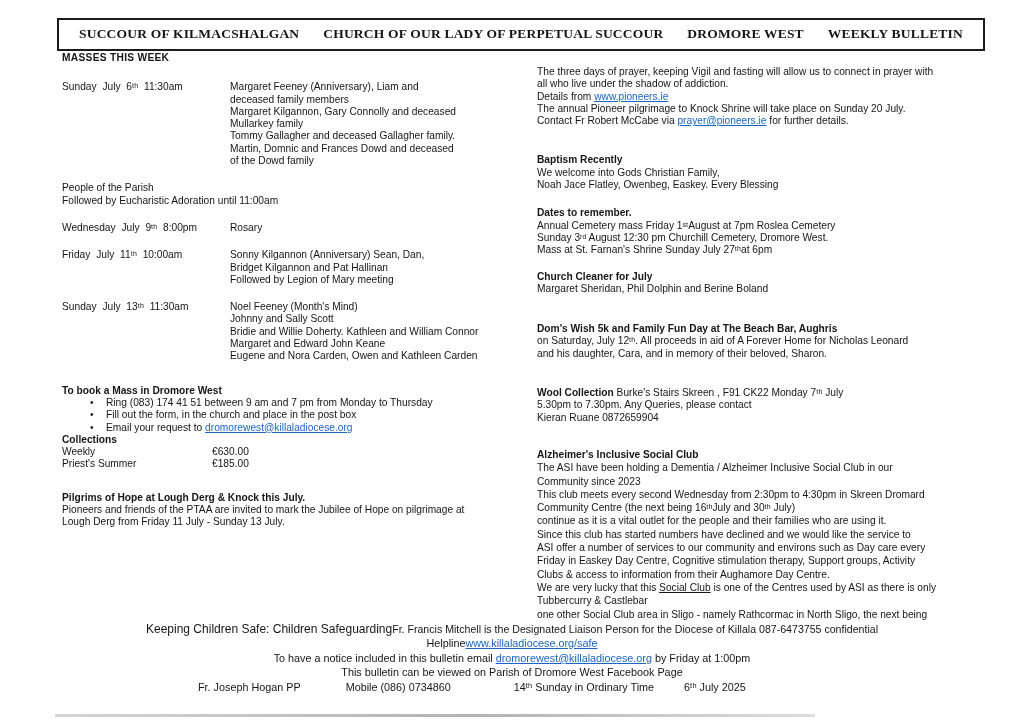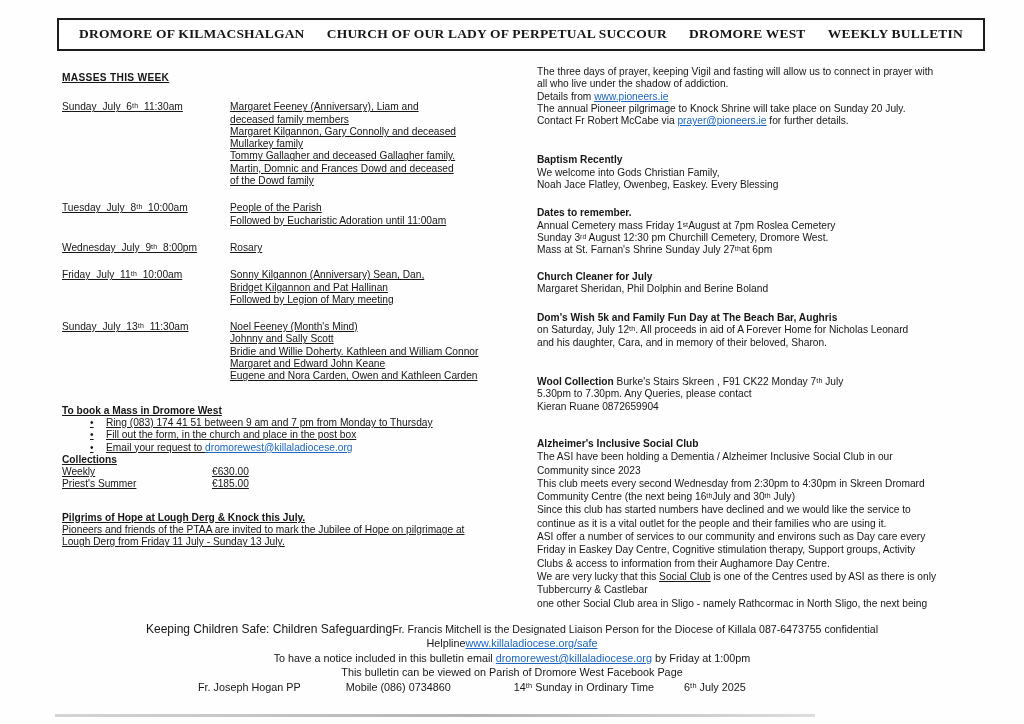"DROMORE OF KILMACSHALGAN" span { text: DROMORE -> SUCCOUR }
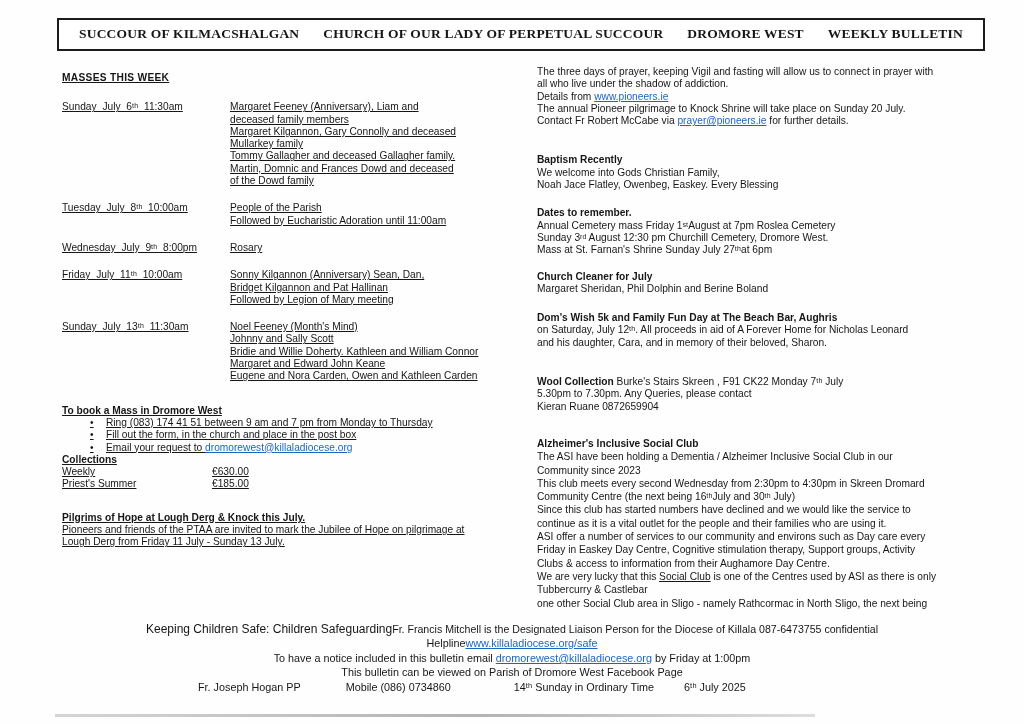"MASSES THIS WEEK" .col-left { text-decoration: underline -> none; top: 72px -> 52px }
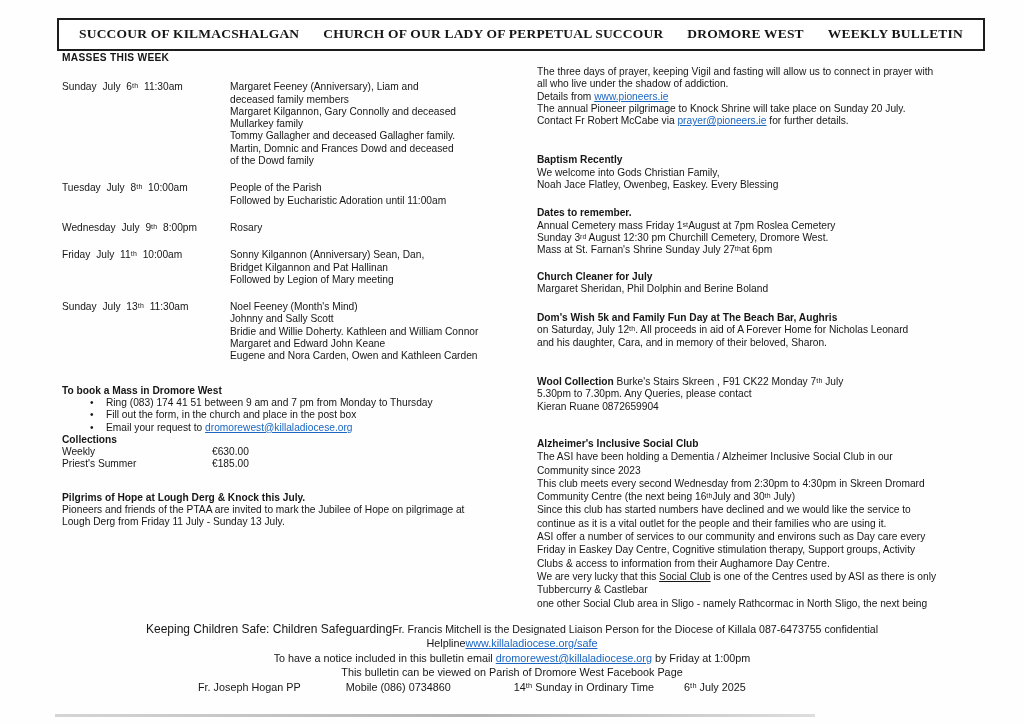"Tuesday July 8ᵗʰ 10:00am" div.mass-when { html: <div>Tuesday July 8ᵗʰ 10:00am</div> -> none }
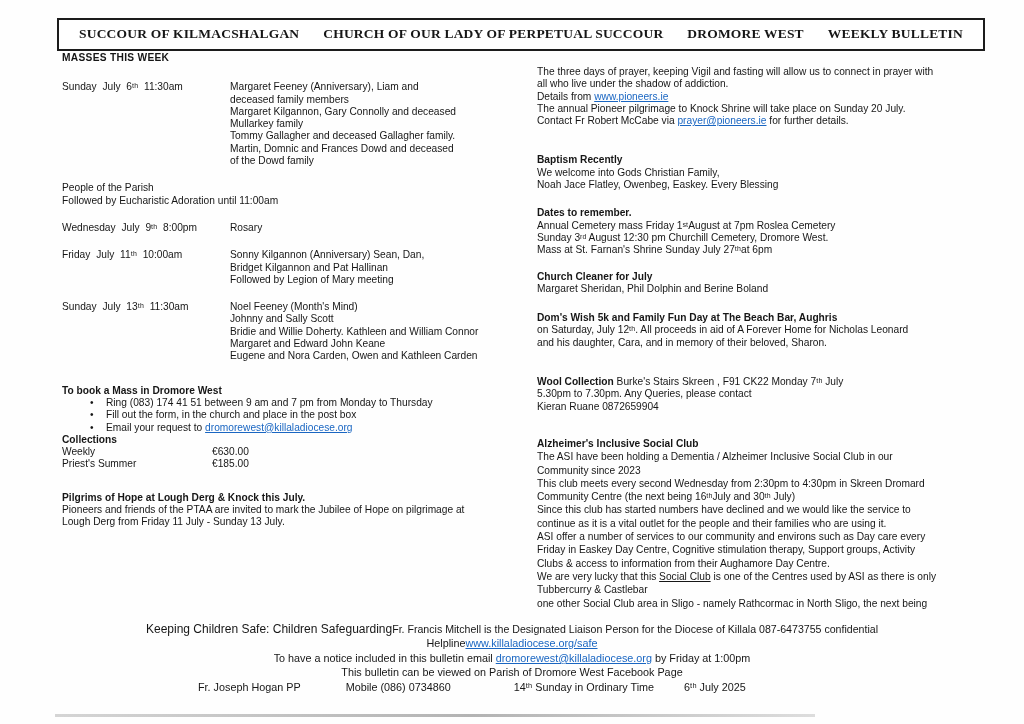"Dom's Wish 5k and Family" .sec-doms { margin-top: 17px -> 28px }
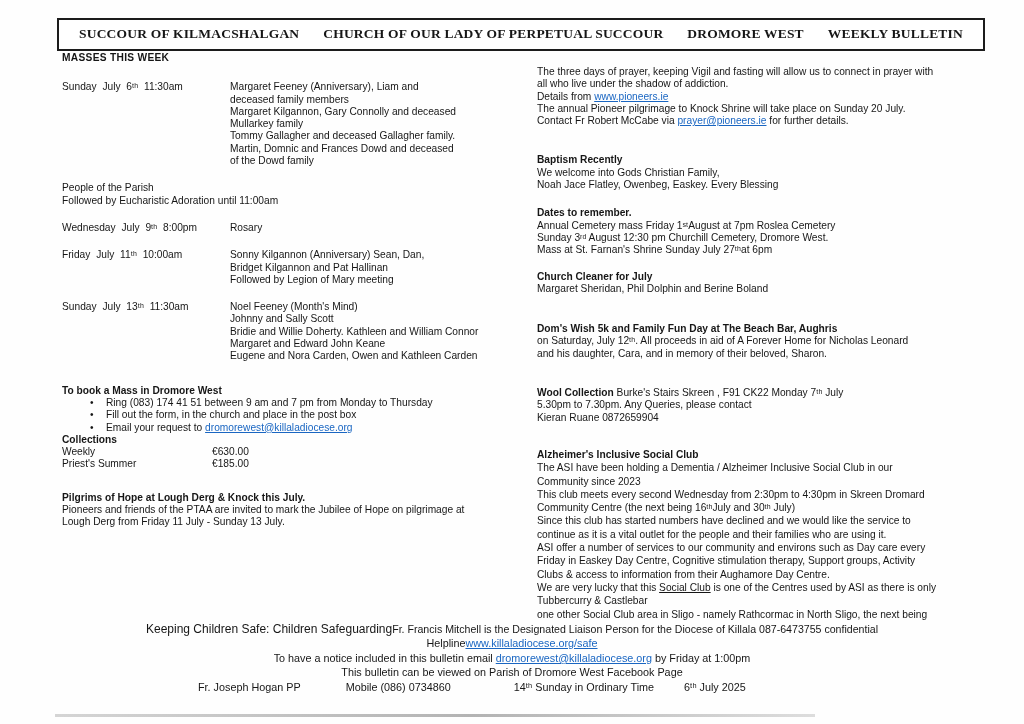"Since this club has started" div.line { order: before "continue as it is a" -> after "continue as it is a" }
